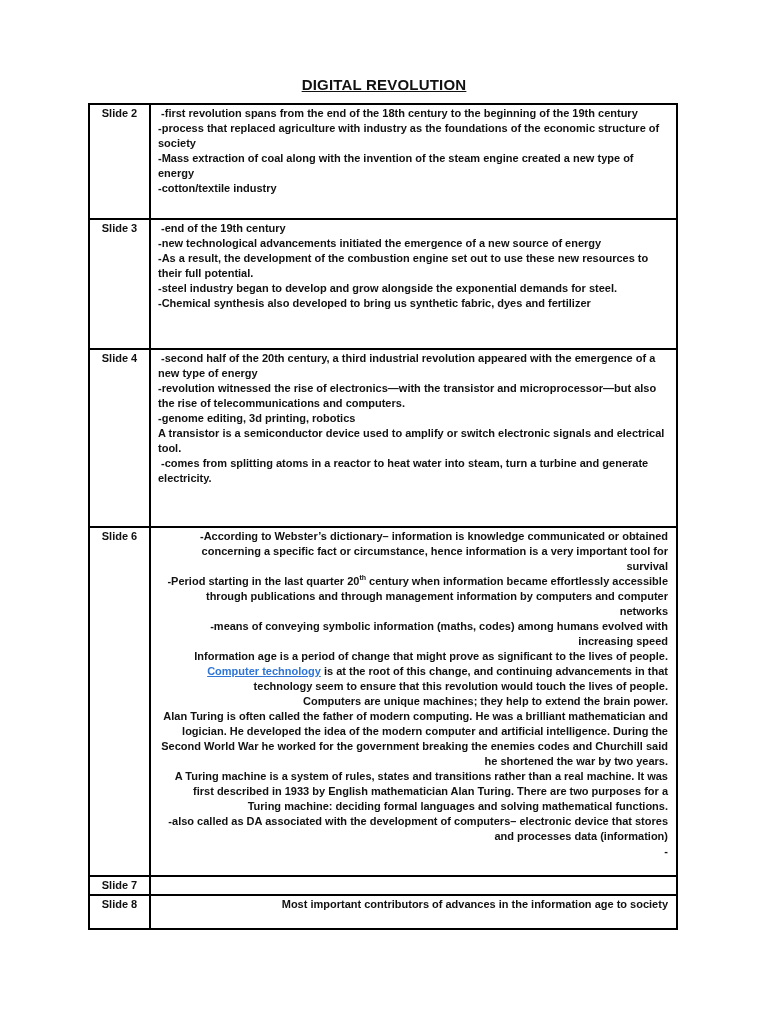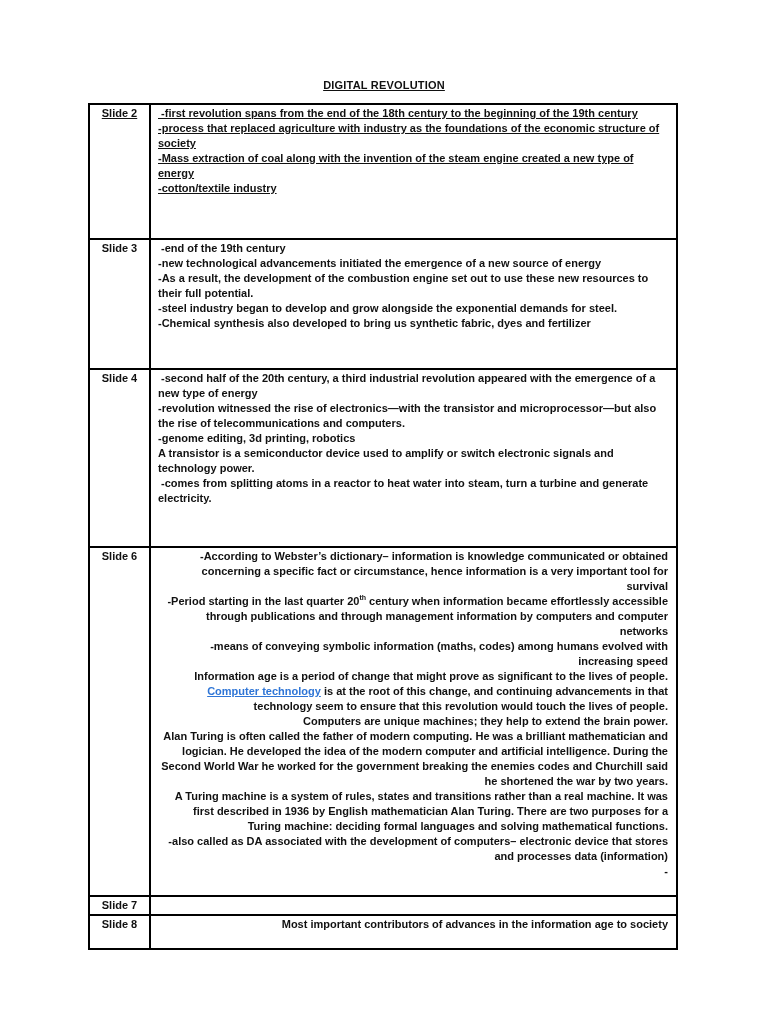"DIGITAL REVOLUTION" .doc-title { font-size: 11px -> 15px }
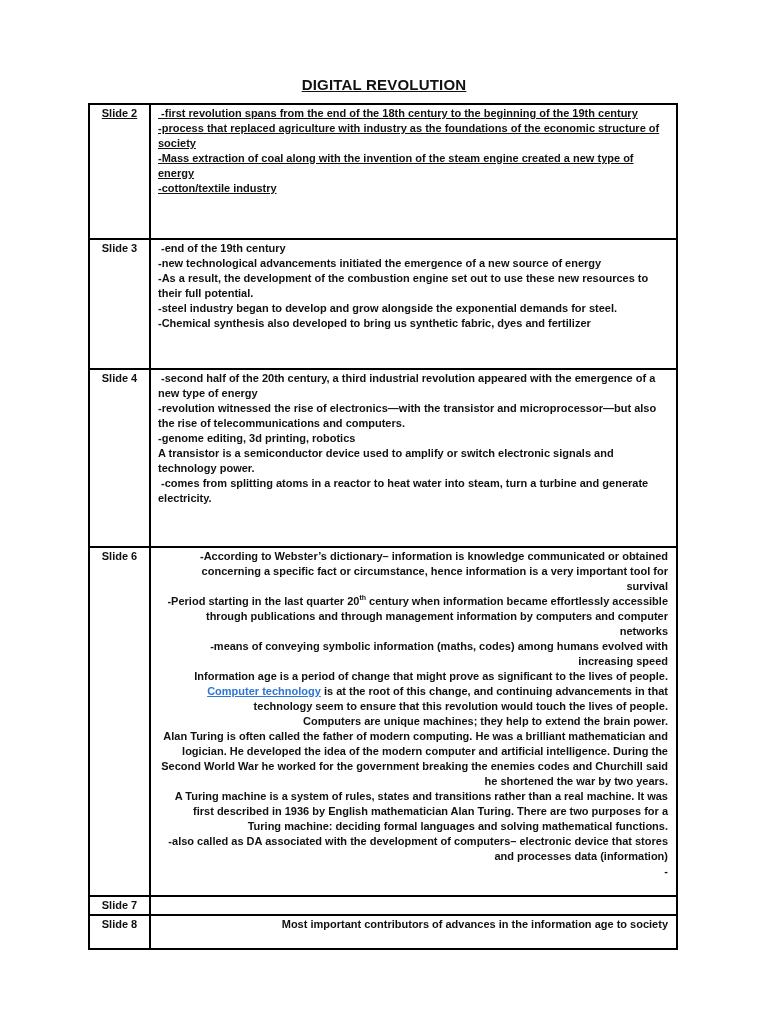"Slide 2" tr { height: 135px -> 115px; text-decoration: underline -> none }
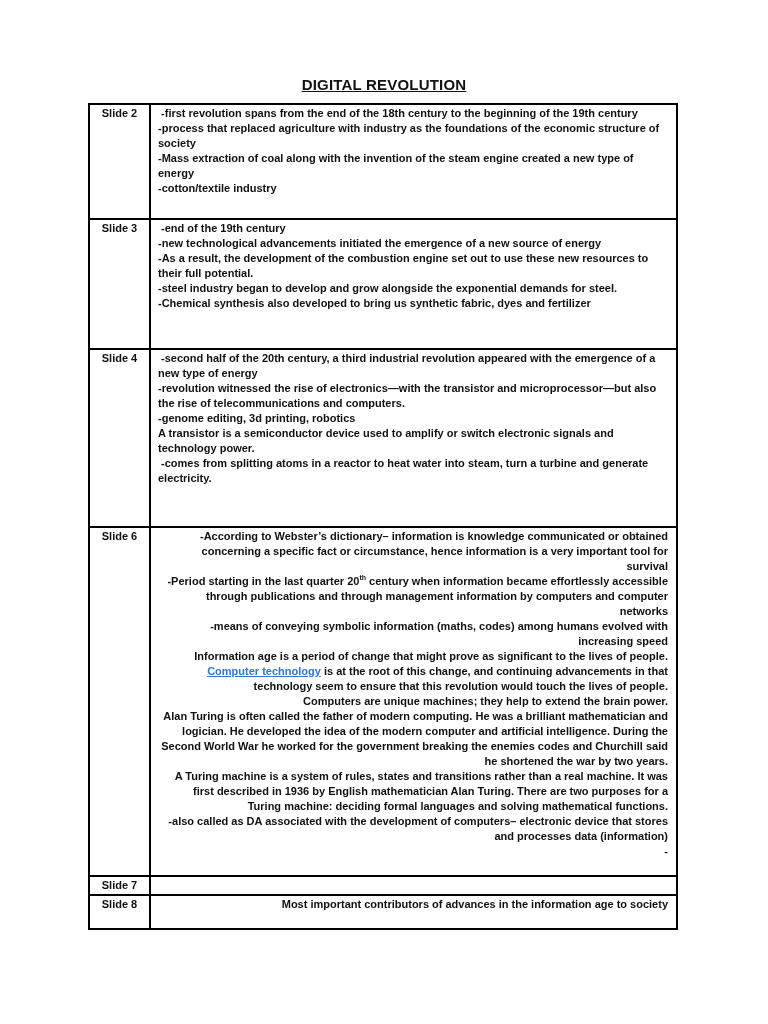"A transistor is a semiconductor" p { text: technology power -> electrical tool }
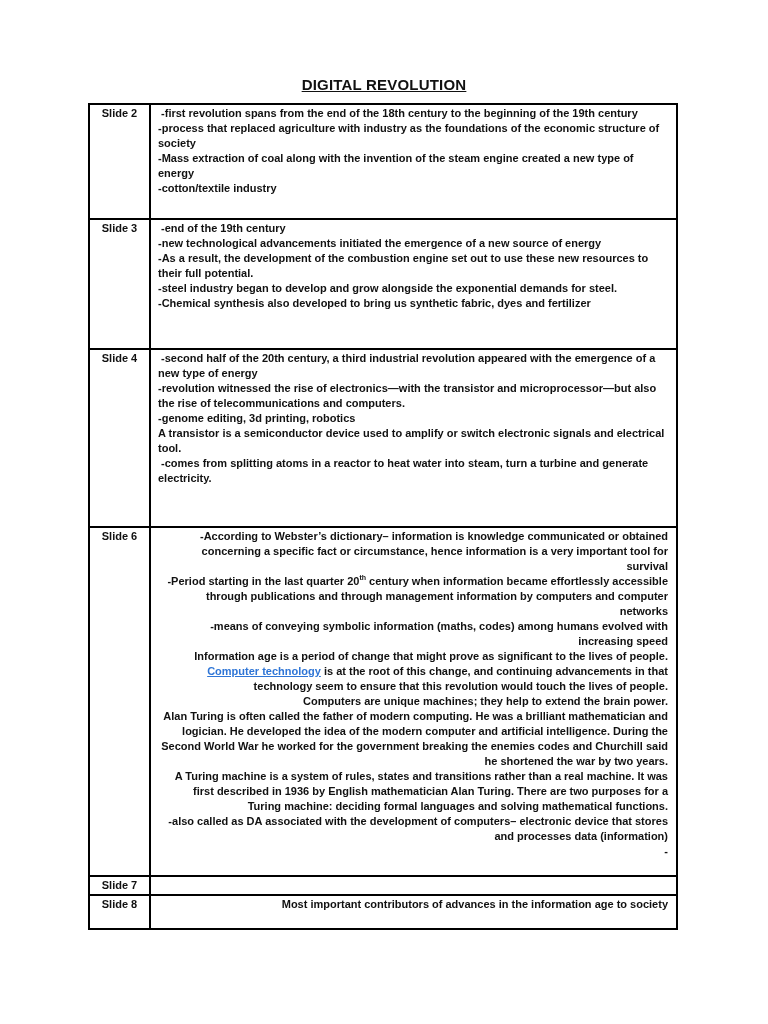"A Turing machine is a" p { text: 1936 -> 1933 }
